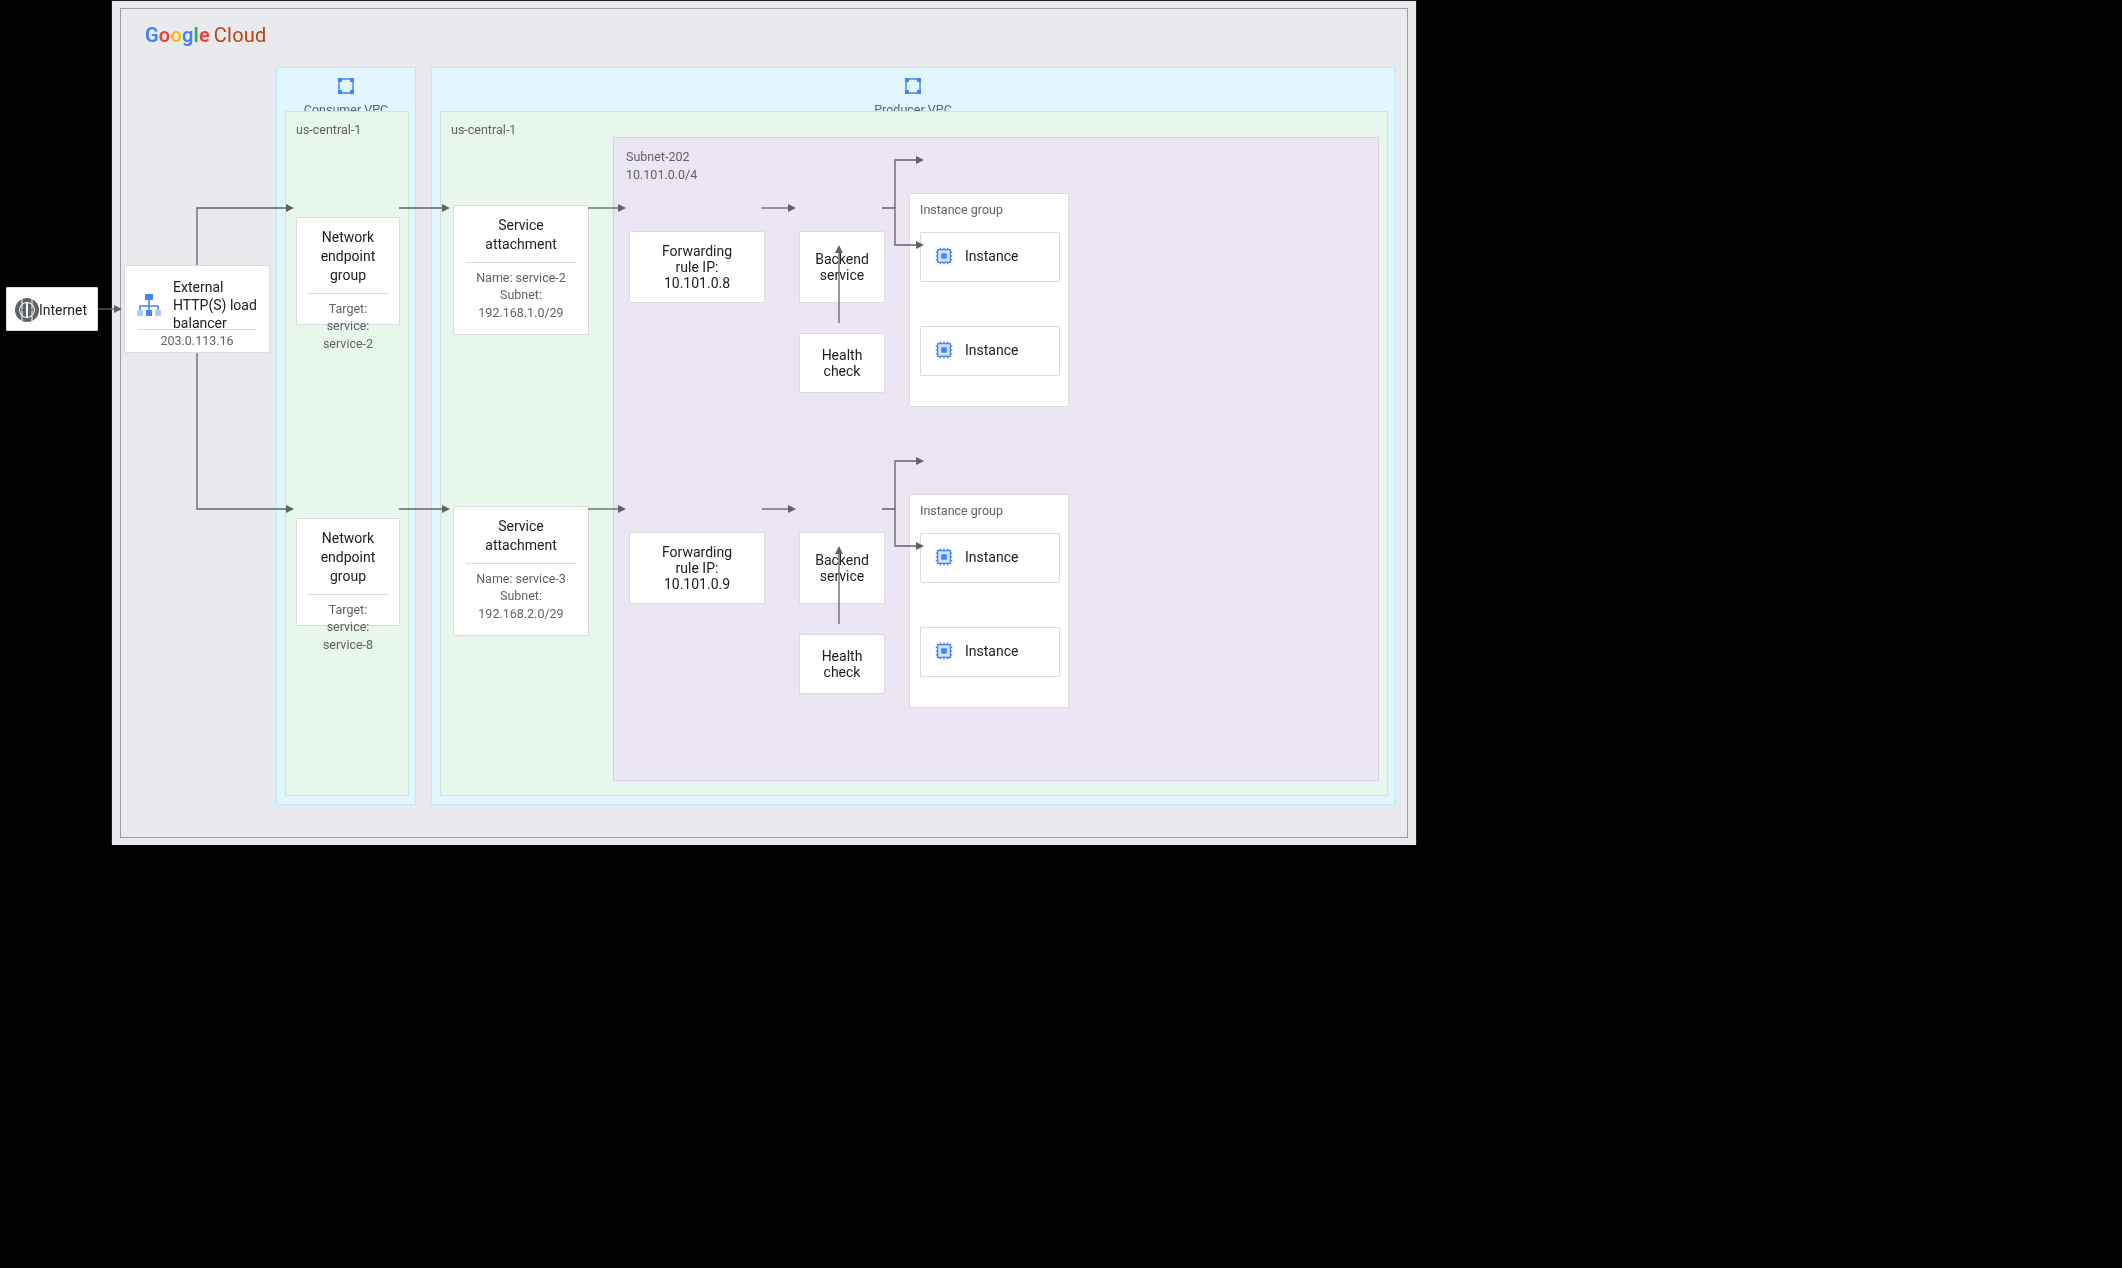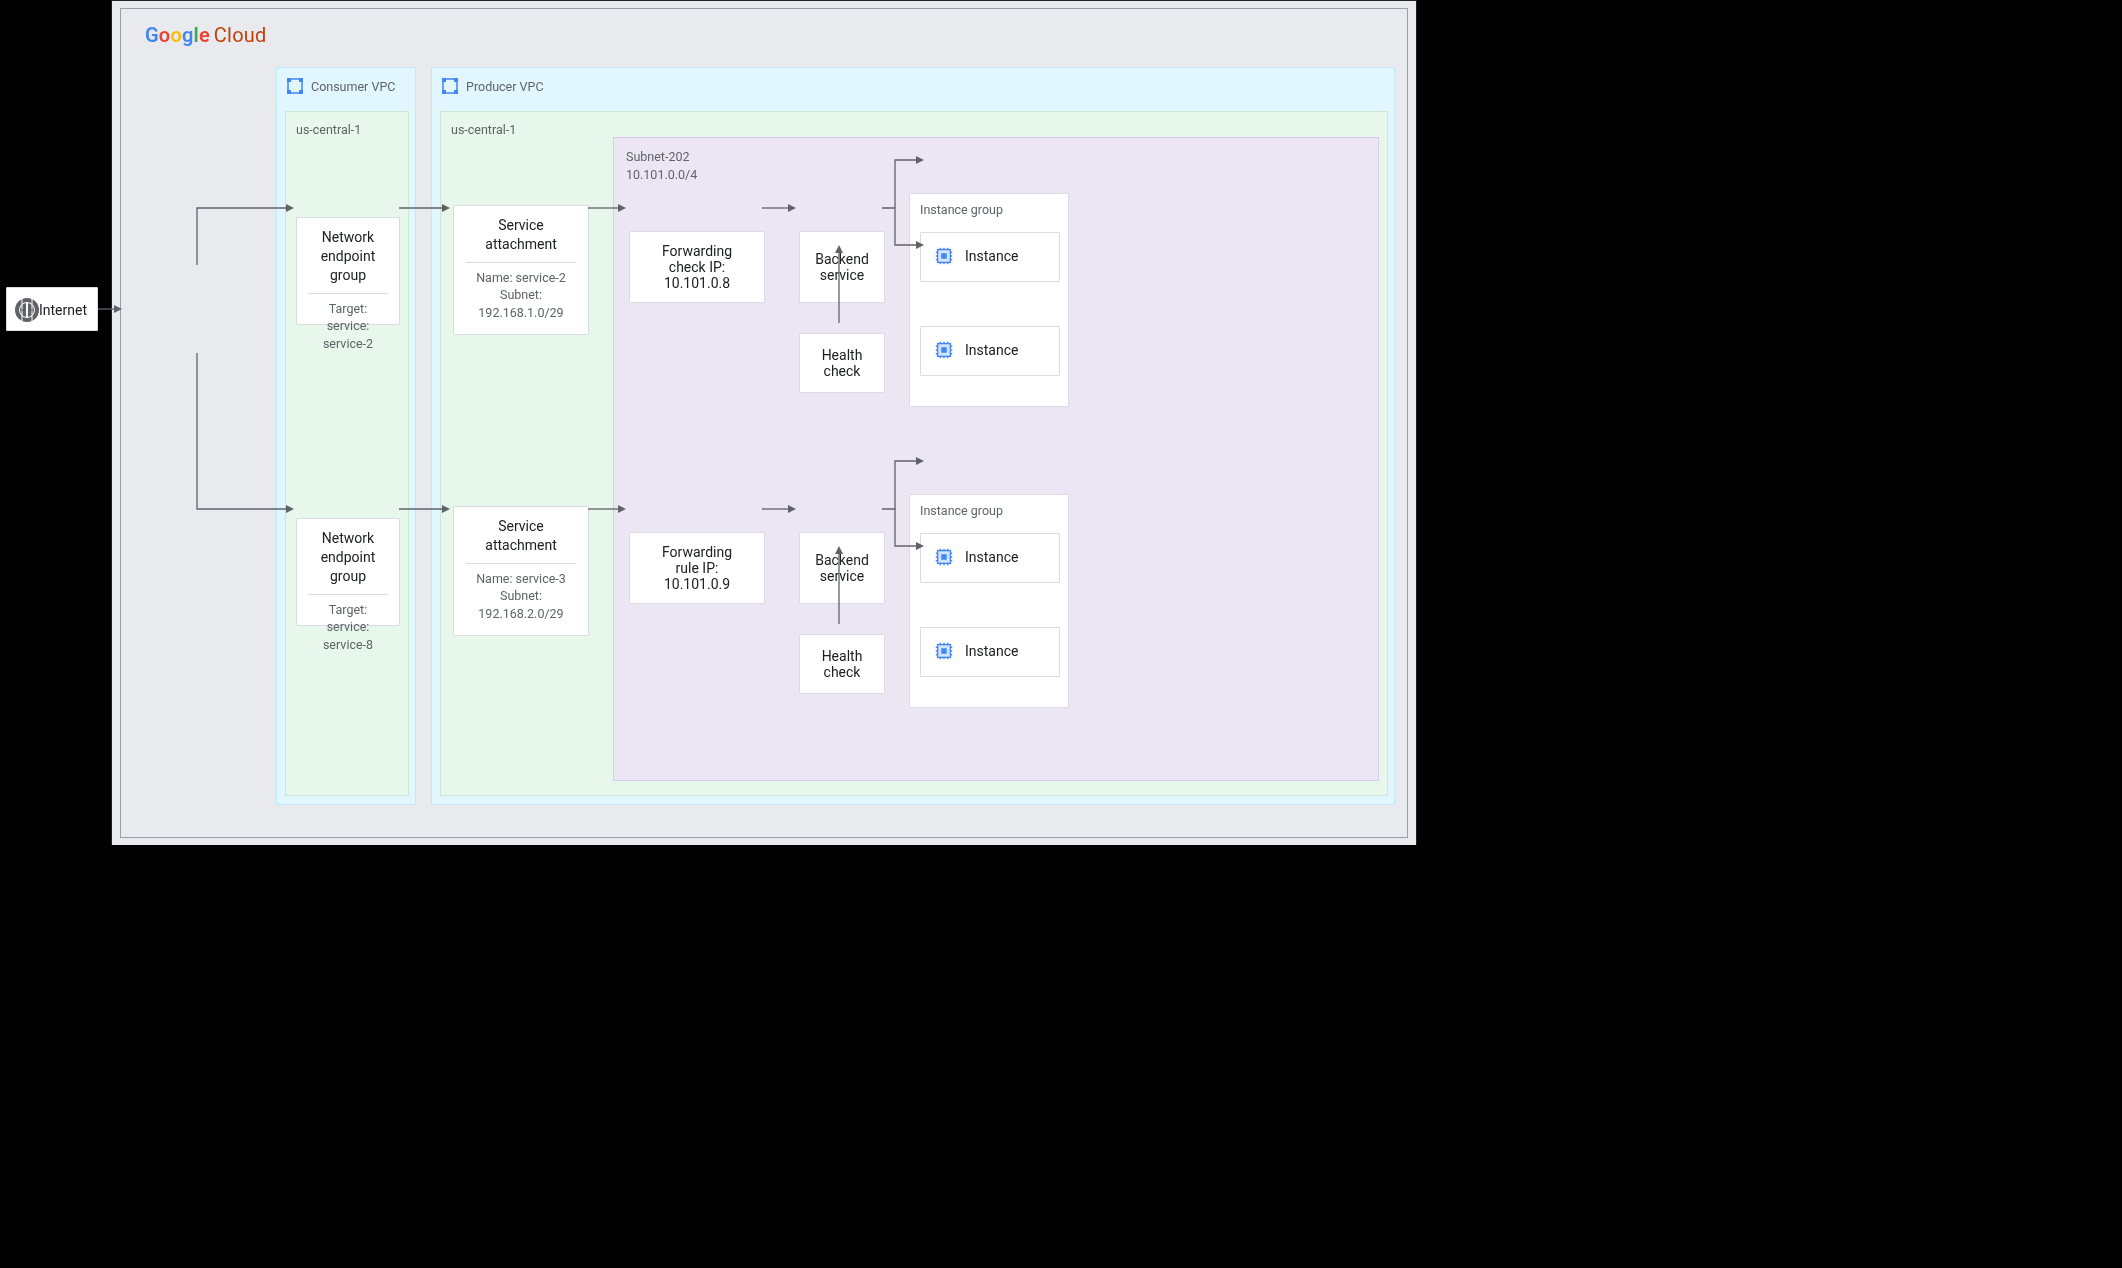"Consumer VPC" .vpc-title { flex-direction: none -> column }
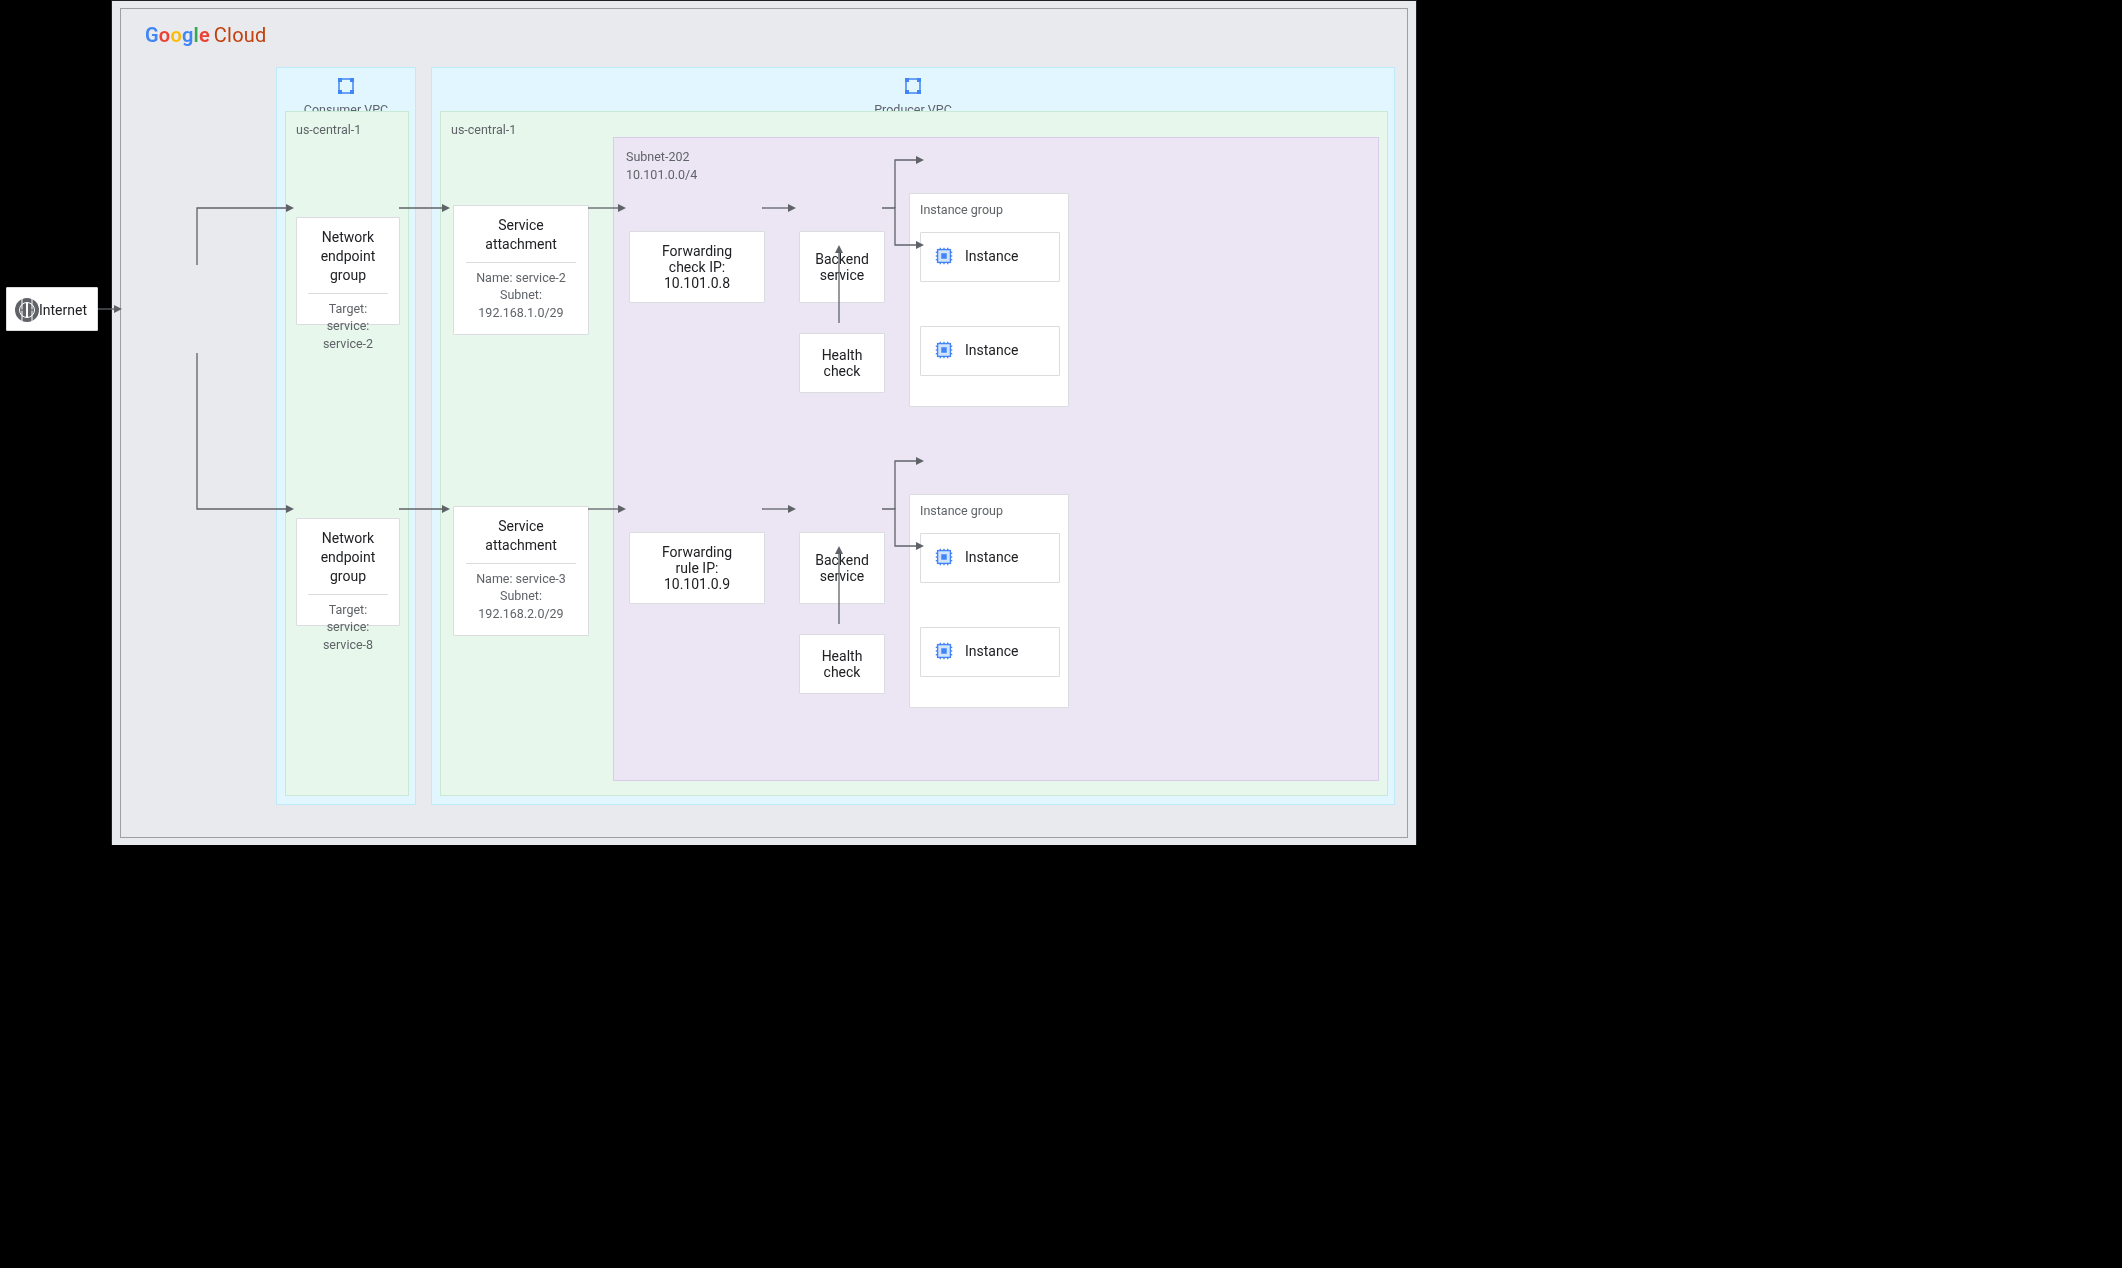"Forwarding check IP: 10.101.0.8" div.center { text: check -> rule }
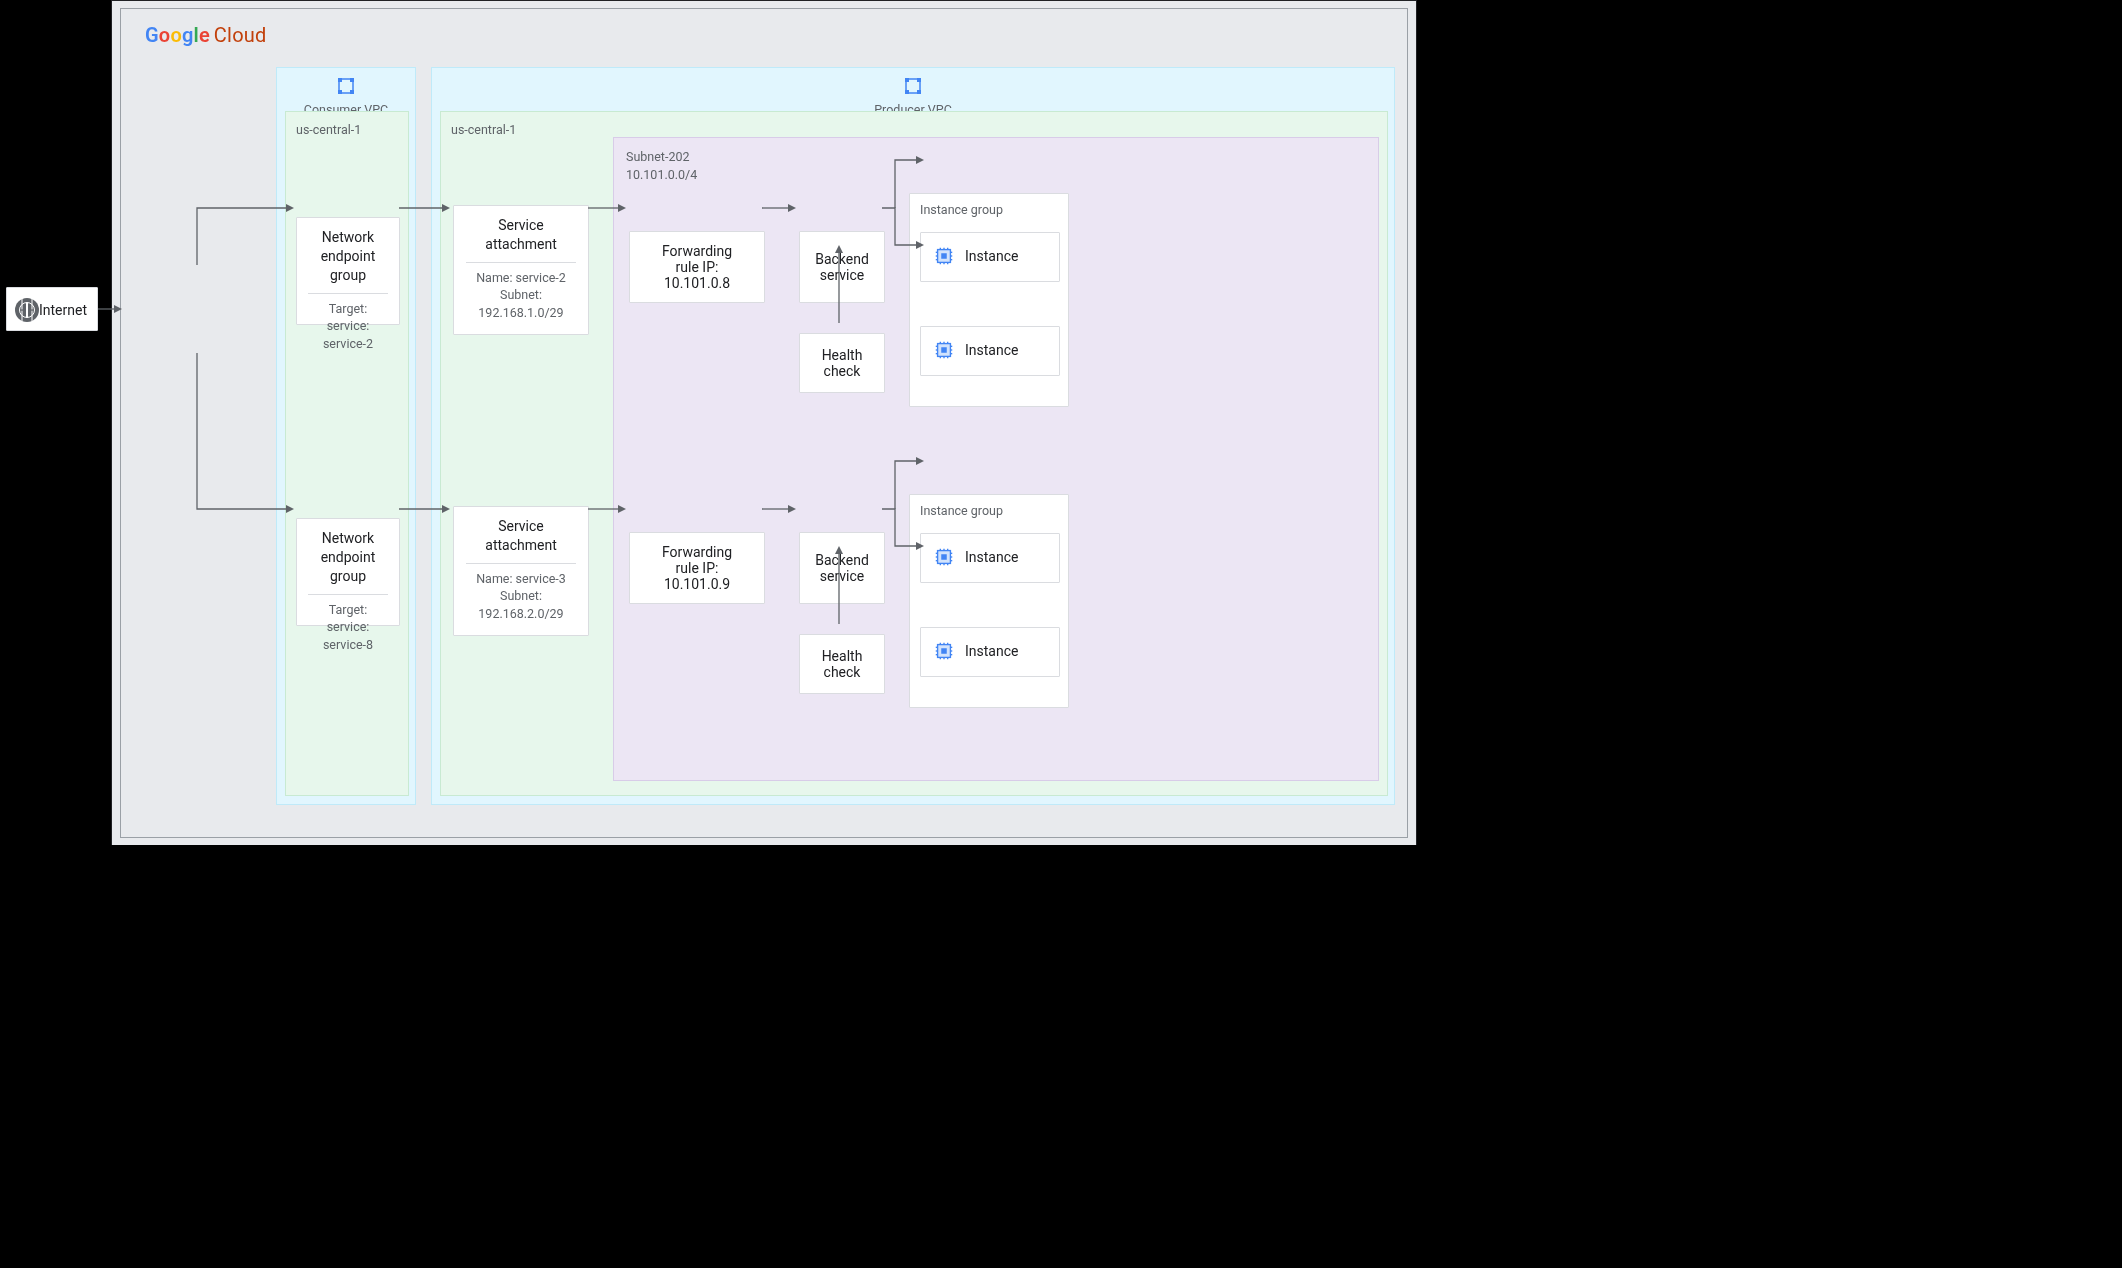"External HTTP(S) load balancer" div.box { html: none -> <div> <div> <svg> <rect></rect> <rect></rect> <rect></rect> <rect></rect> <path></path> </svg> <span>External HTTP(S) load balancer</span> </div> <hr> <div>203.0.113.16</div> </div> }
